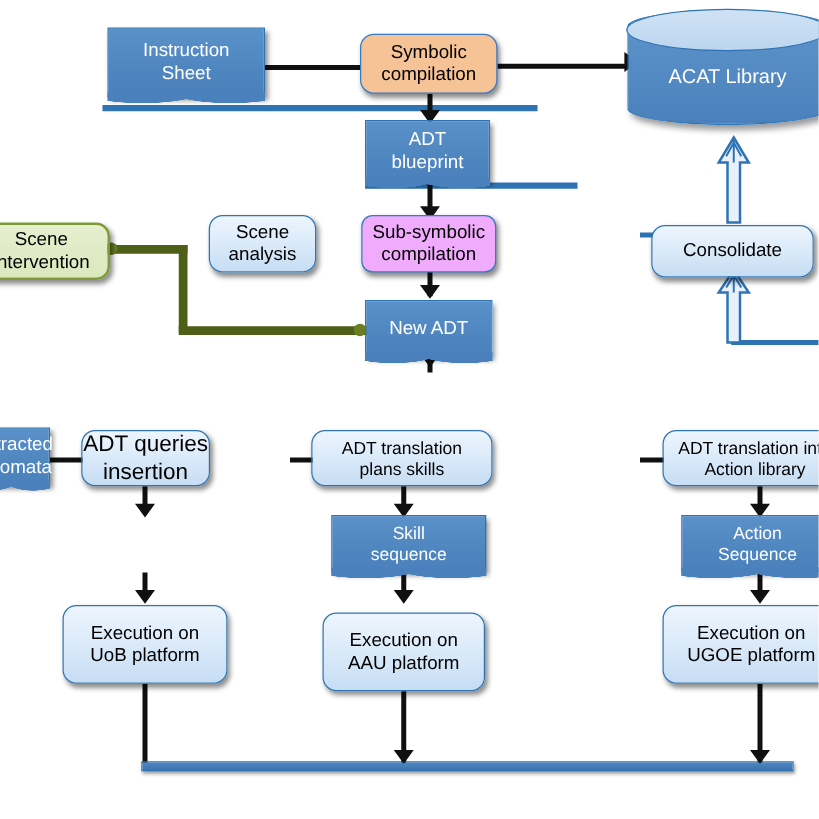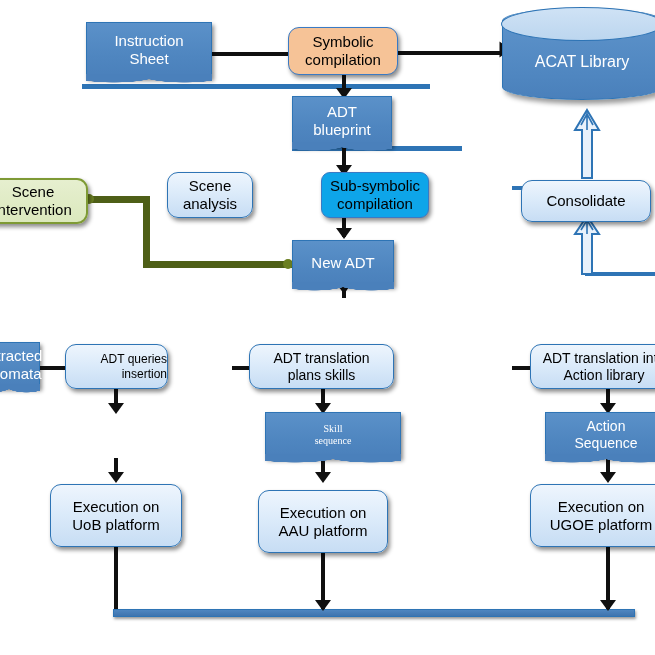"Sub-symbolic" .n-yellow { background: #0ea5e9 -> #f0abfc; margin-left: 32px -> none }
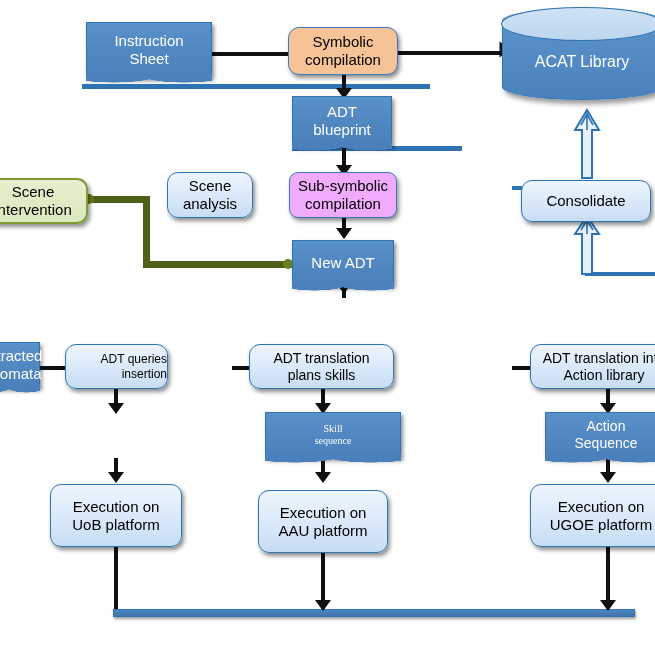"ADT queries" div.node { font-size: 12px -> 18px; text-align: right -> none }
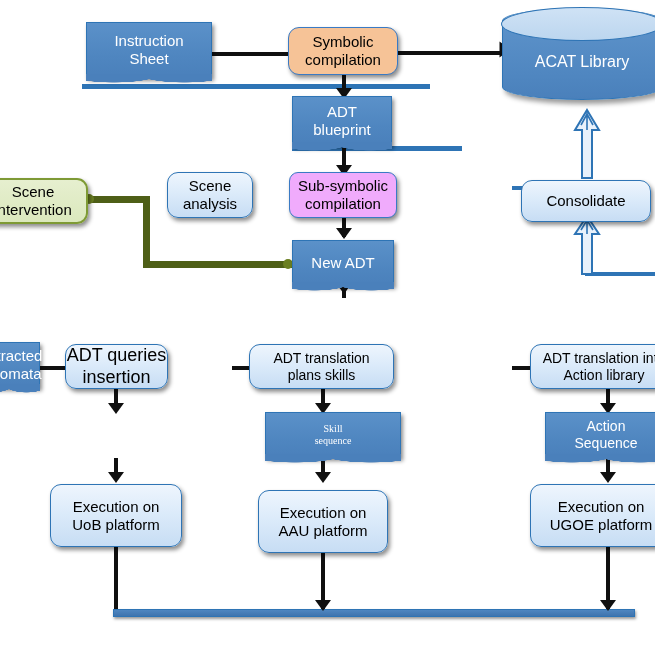"Skill" div.node { font-family: Liberation Serif, serif -> none; font-size: 10px -> 14px; width: 136px -> 124px }
